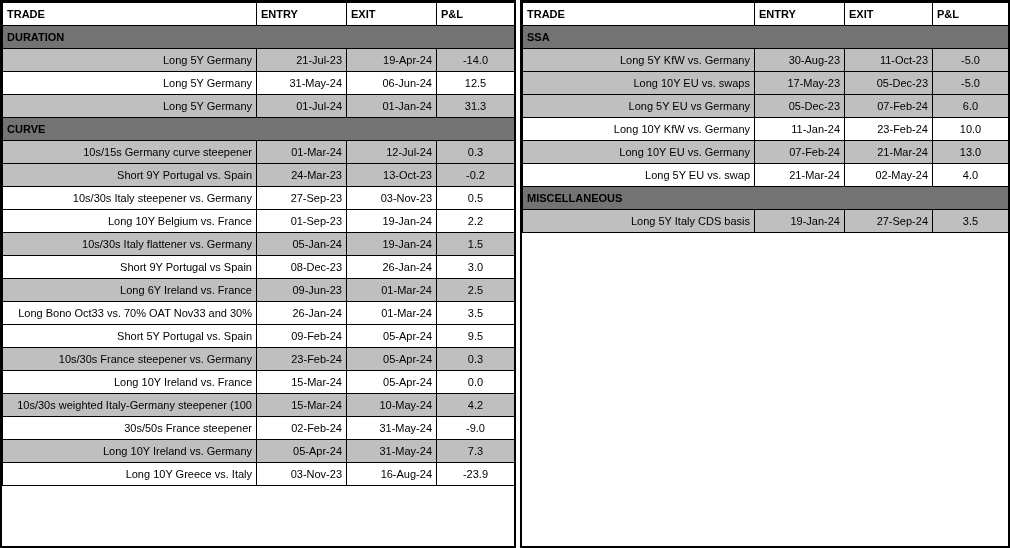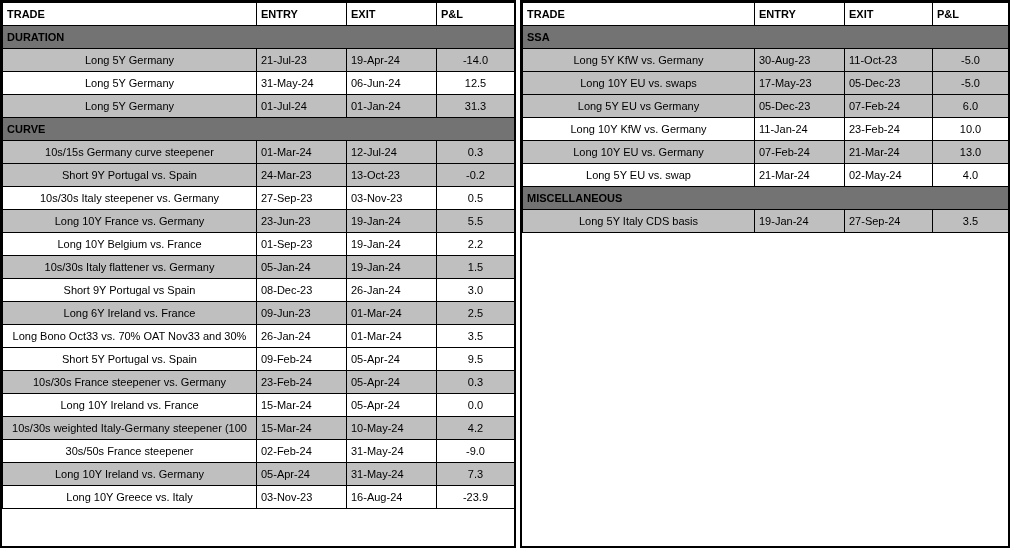"Long 5Y Germany" td.c-trade { text-align: center -> right }
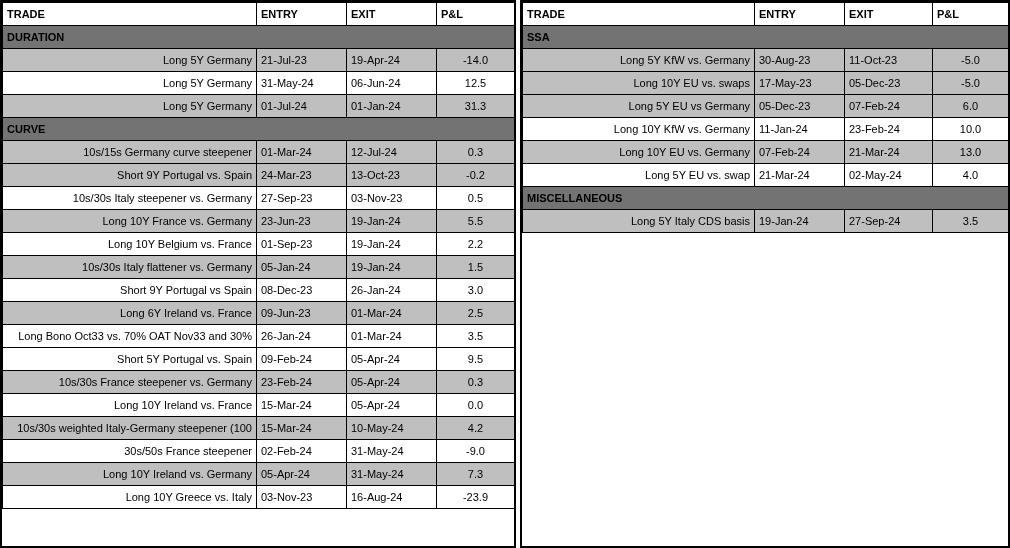"21-Jul-23" td.c-entry, td.c-exit { text-align: left -> right }
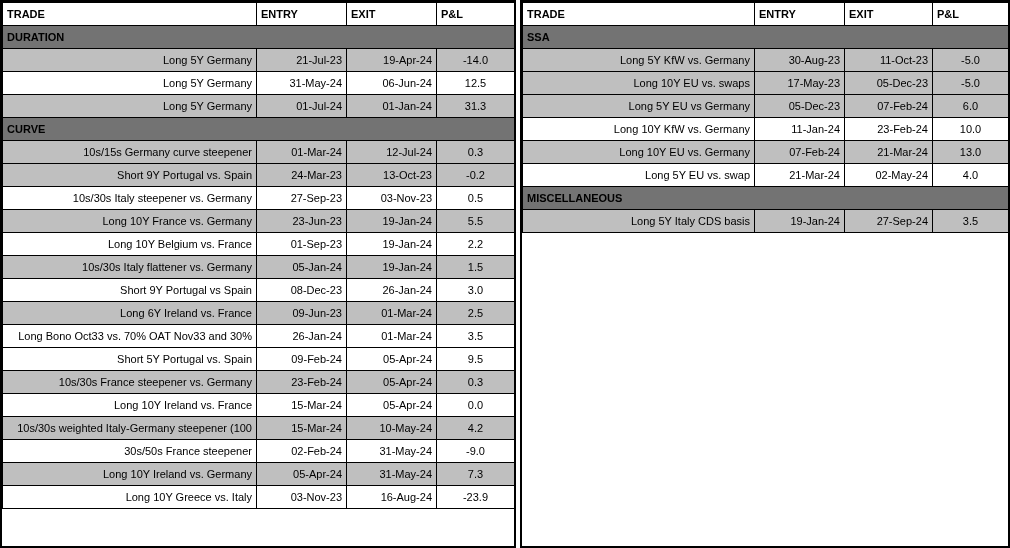"Long 10Y France vs. Germany" tr.shade { html: <tr> <td>Long 10Y France vs. Germany</td> <td>23-Jun-23</td> <td>19-Jan-24</td> <td>5.5</td> </tr> -> none }
